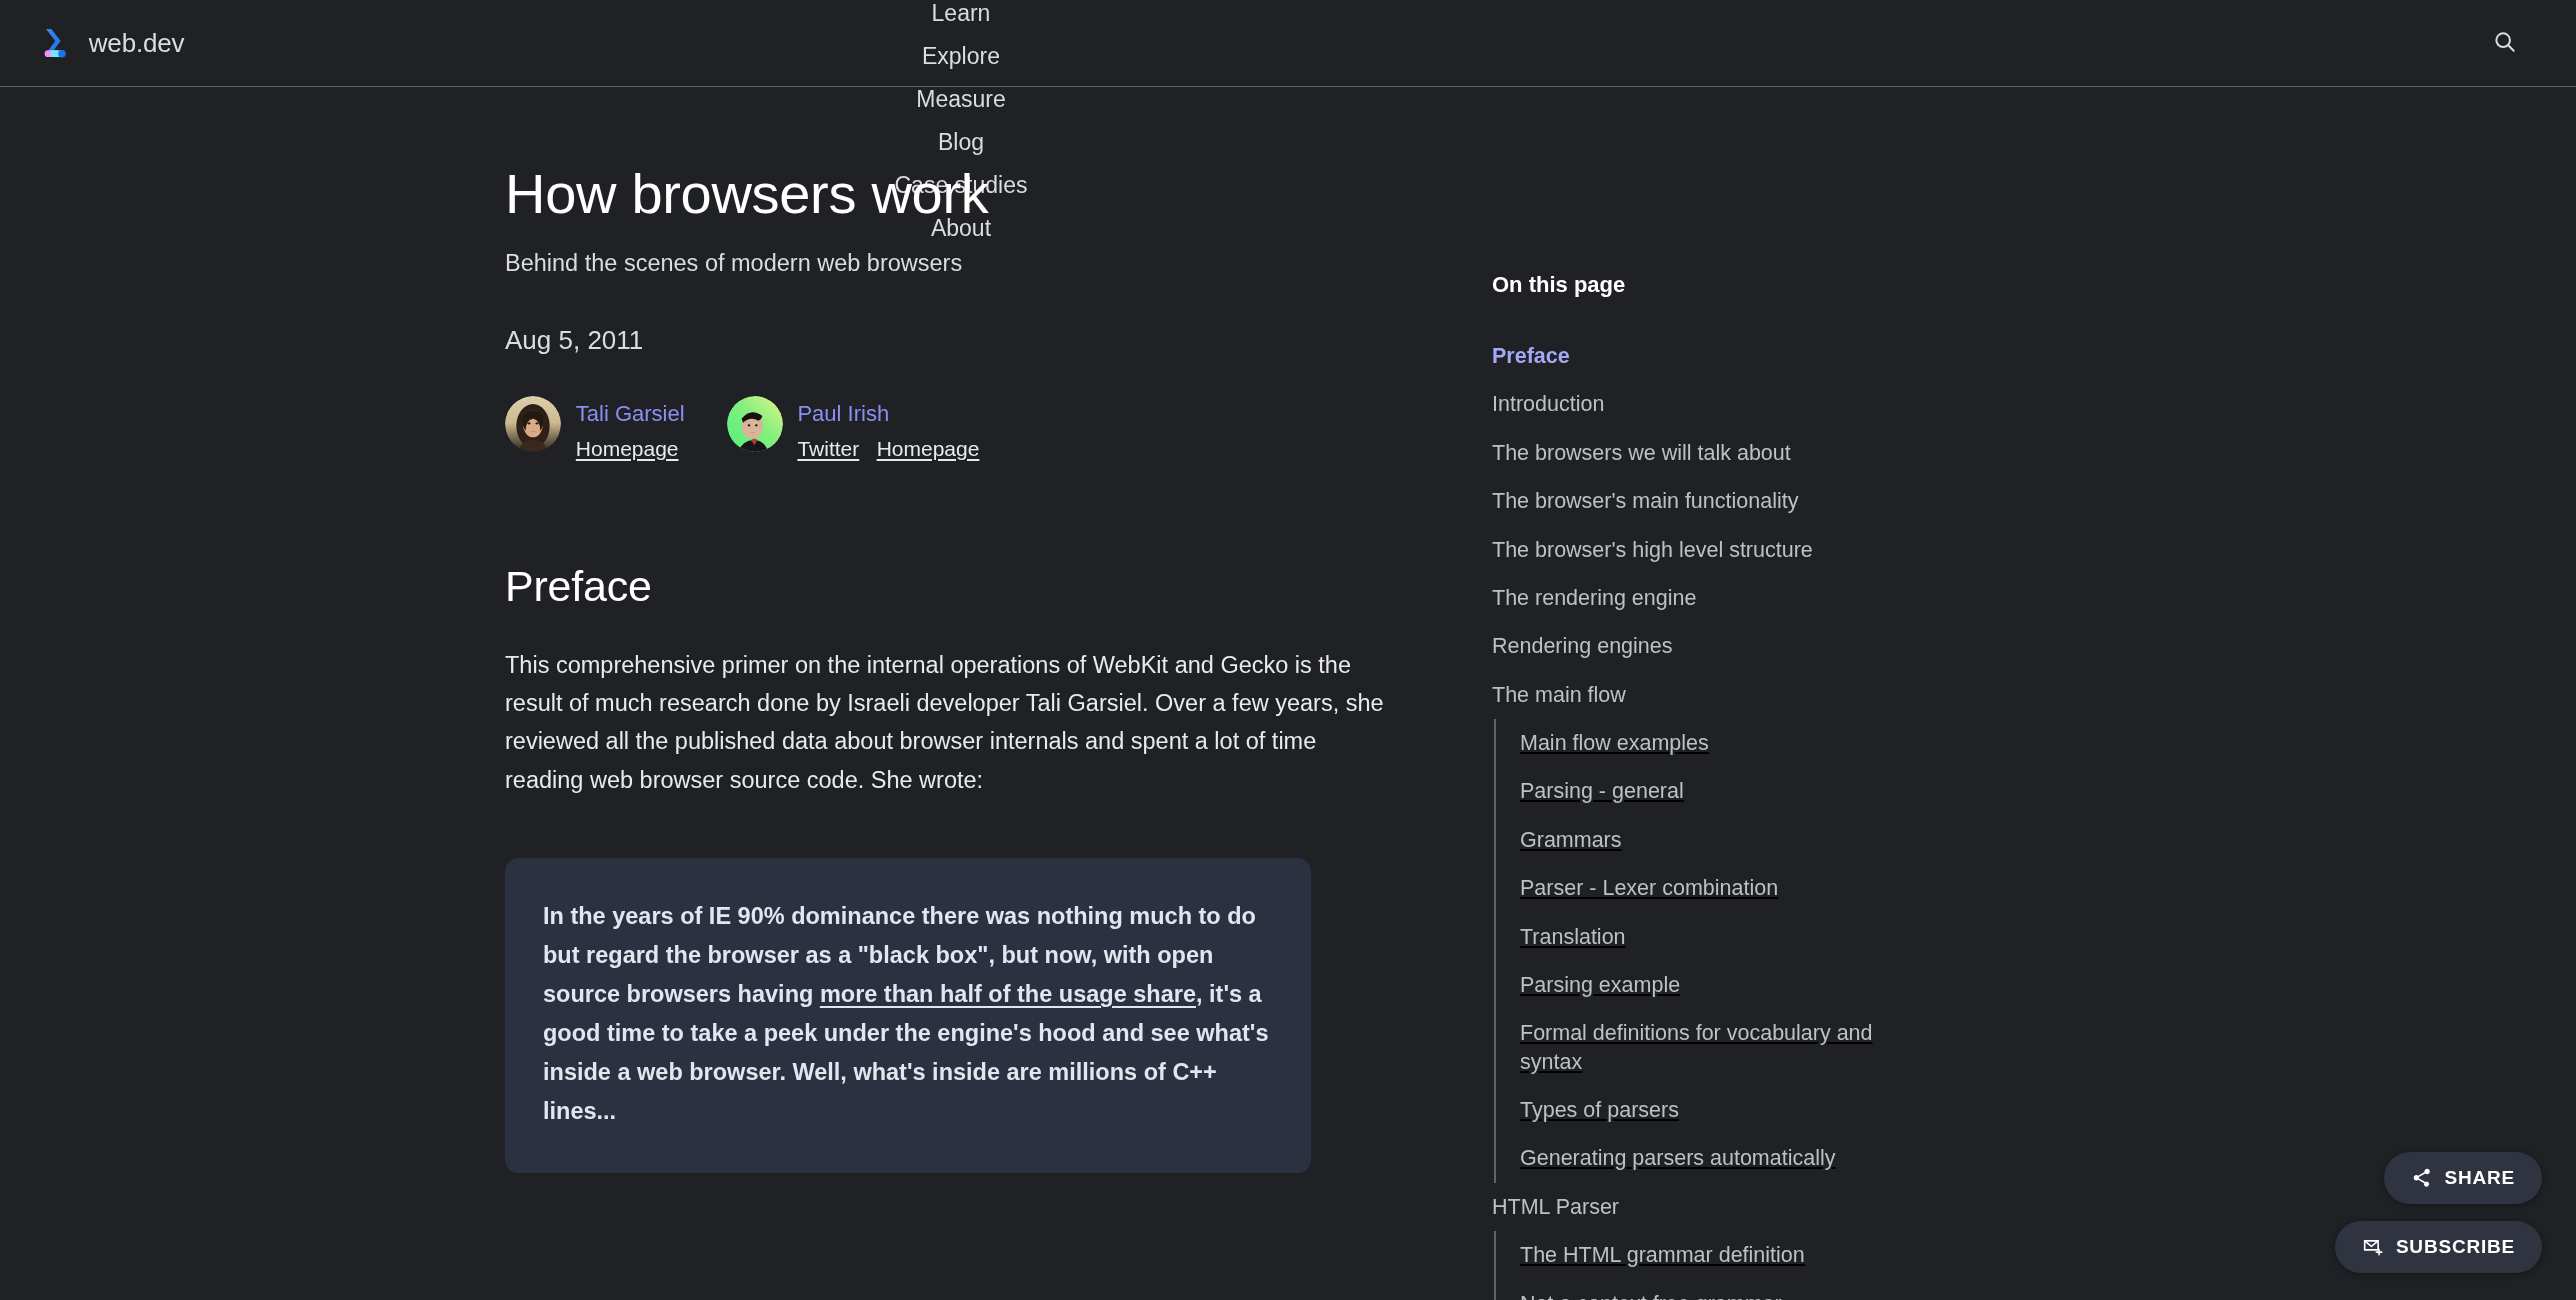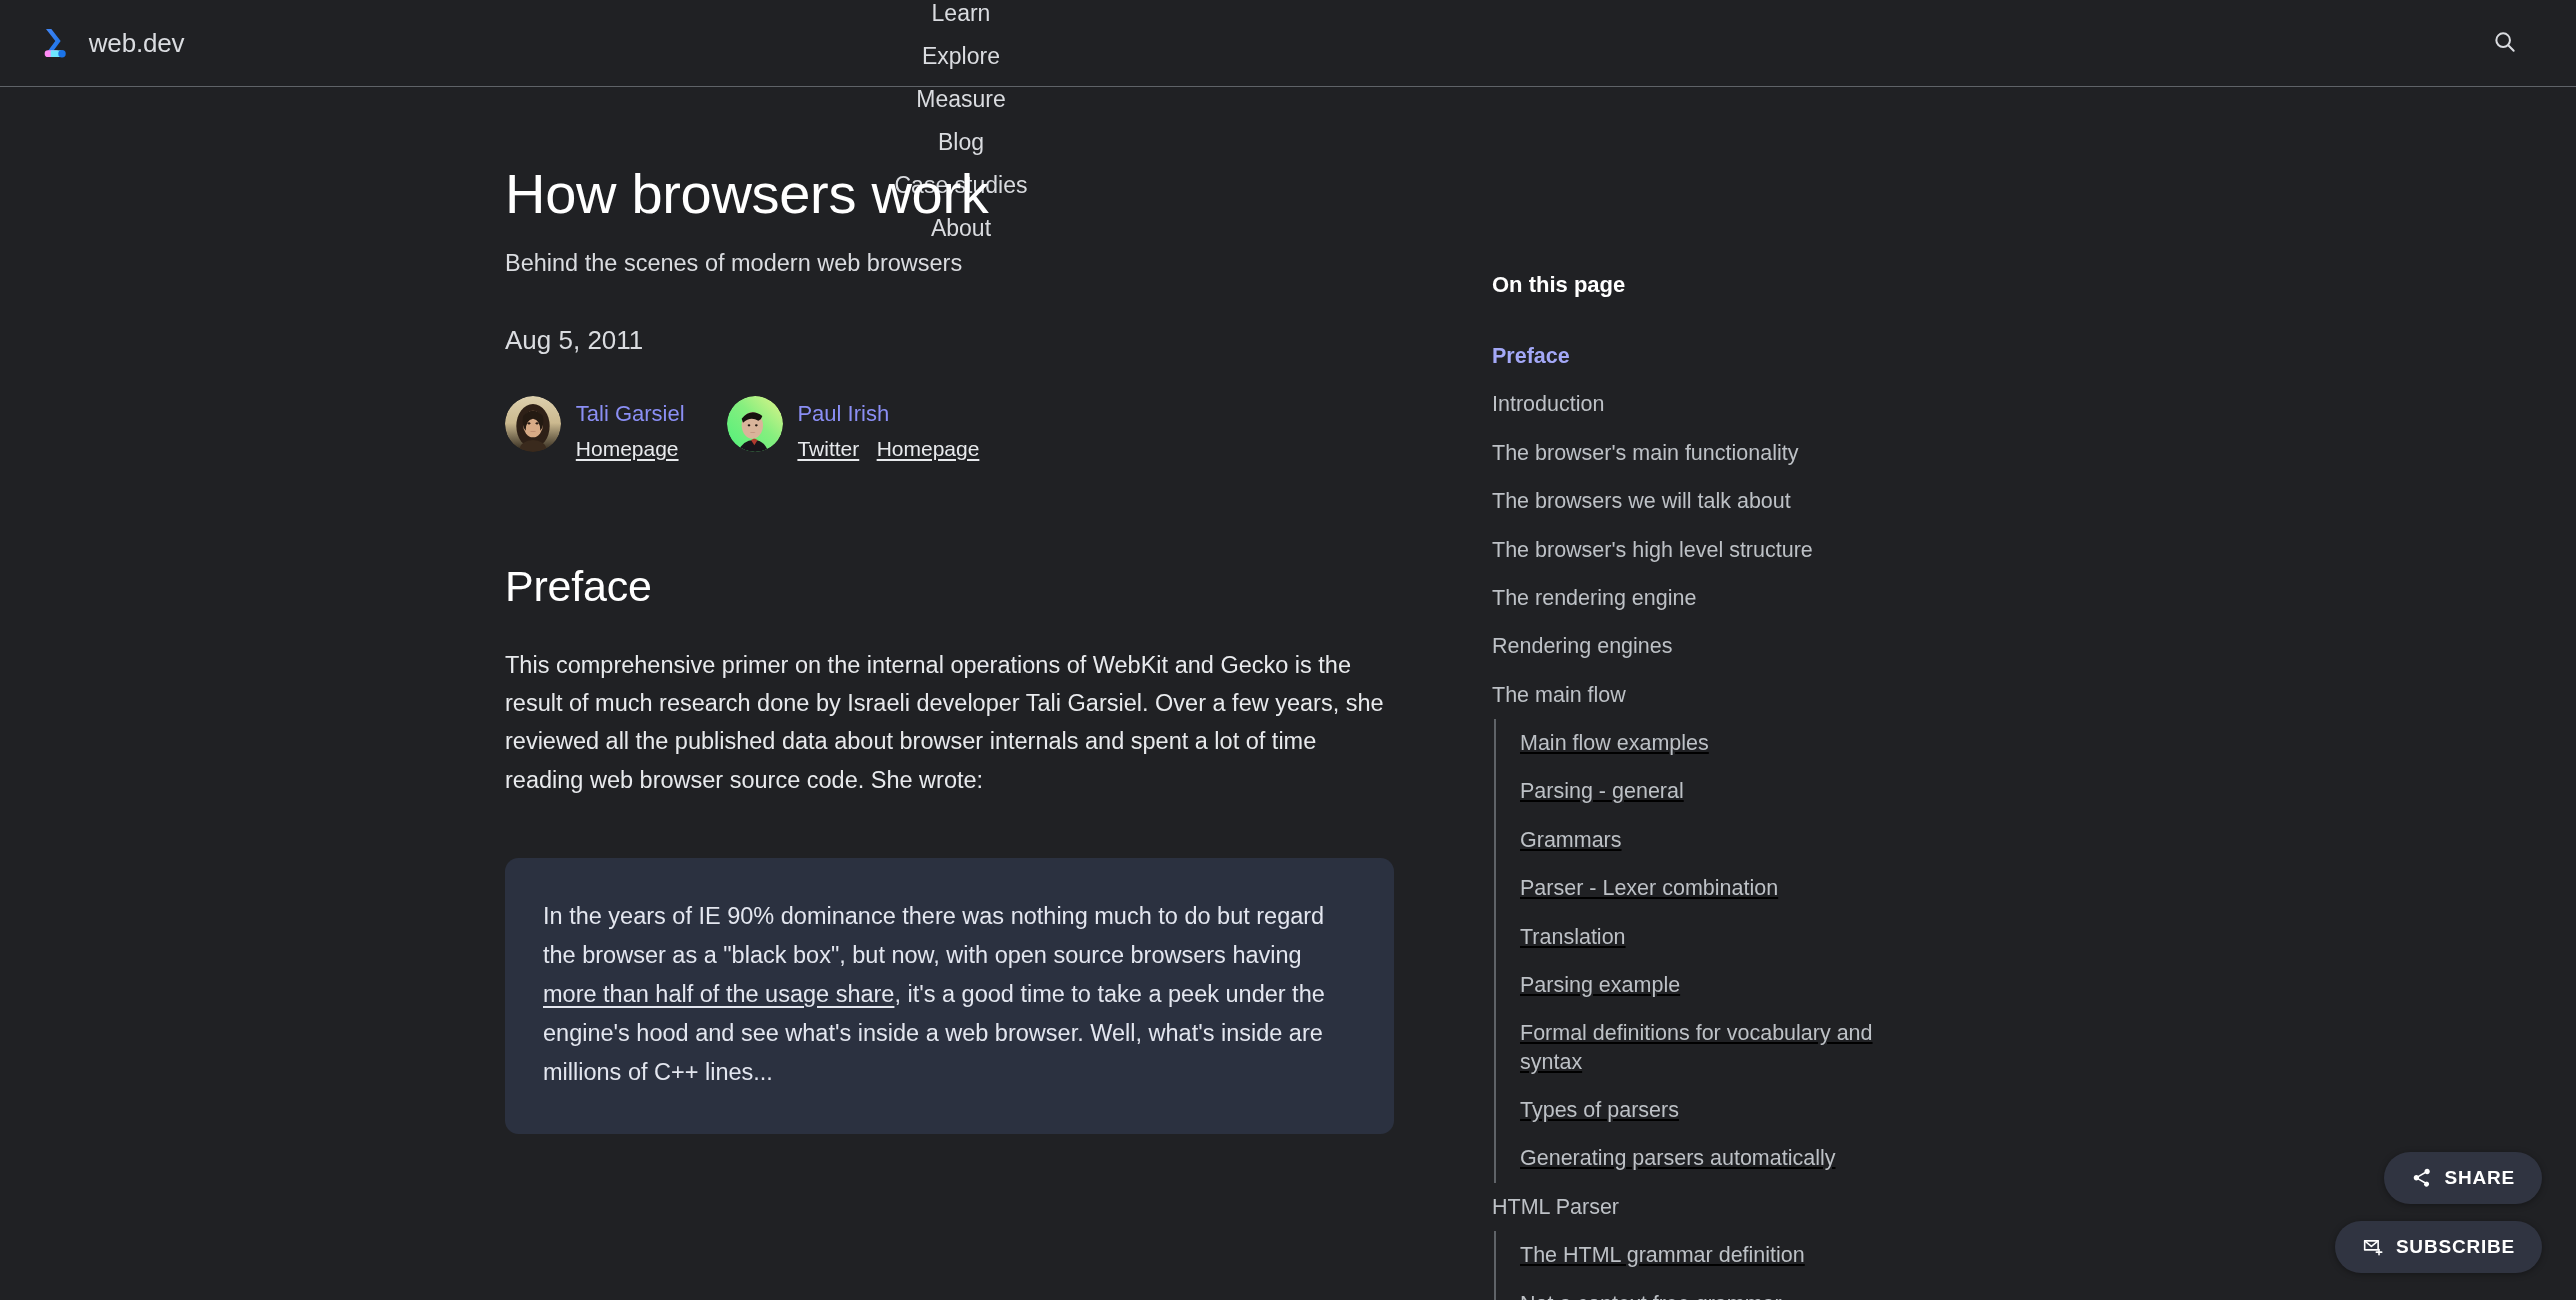"The browser's main functionality" li.toc-item { order: before "The browsers we will talk" -> after "The browsers we will talk" }
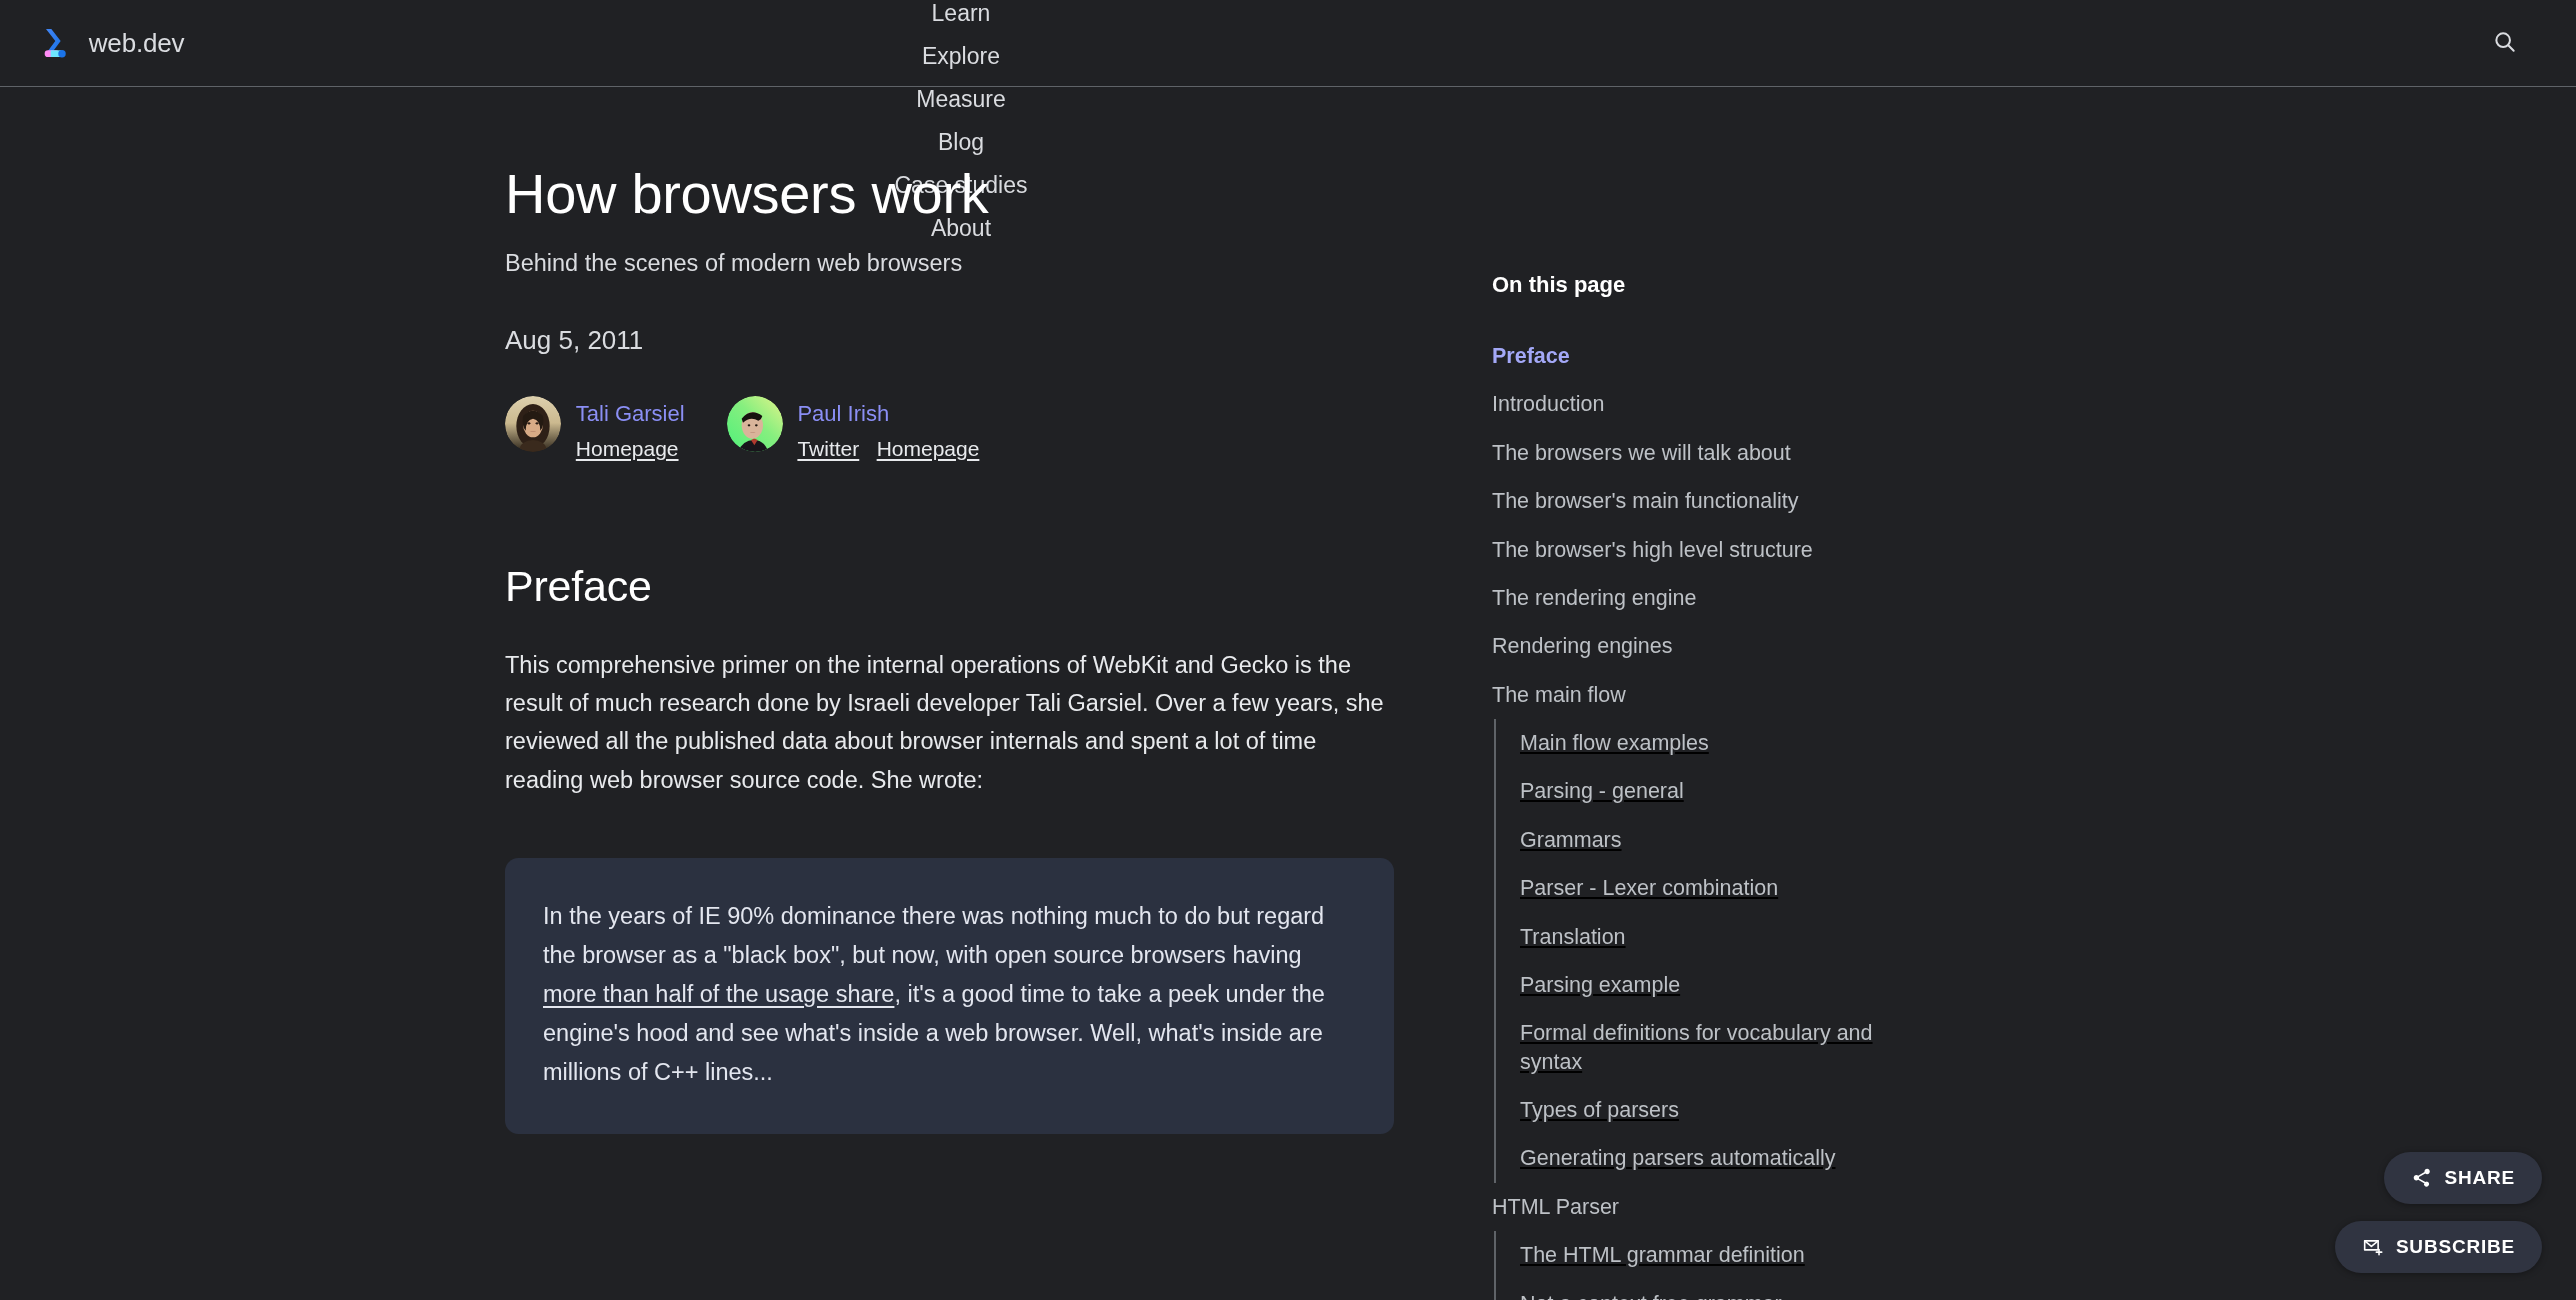"In the years of IE" .quote-card { font-weight: none -> bold; width: 889px -> 806px }
